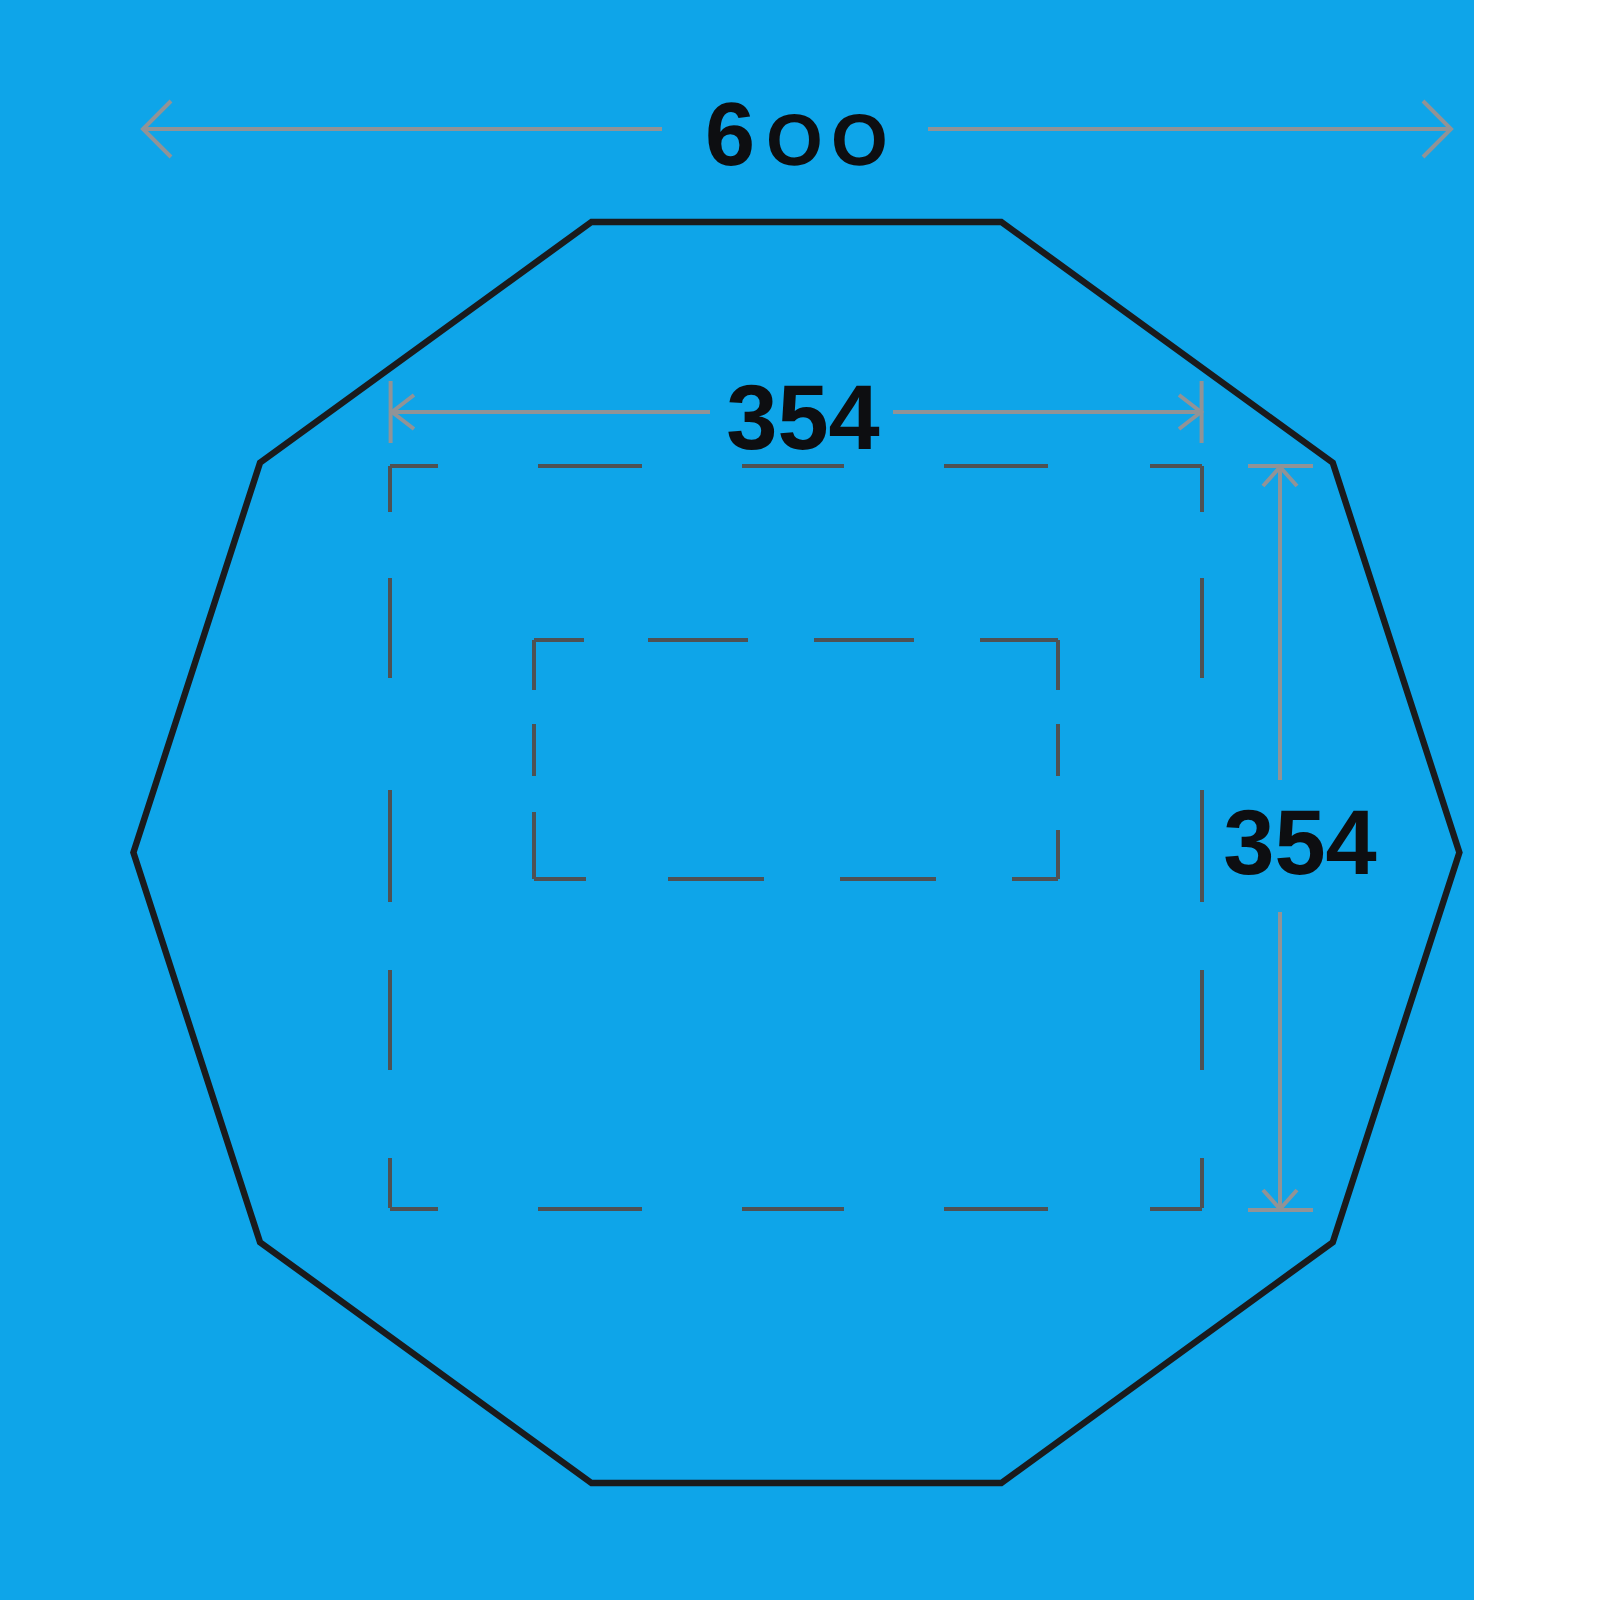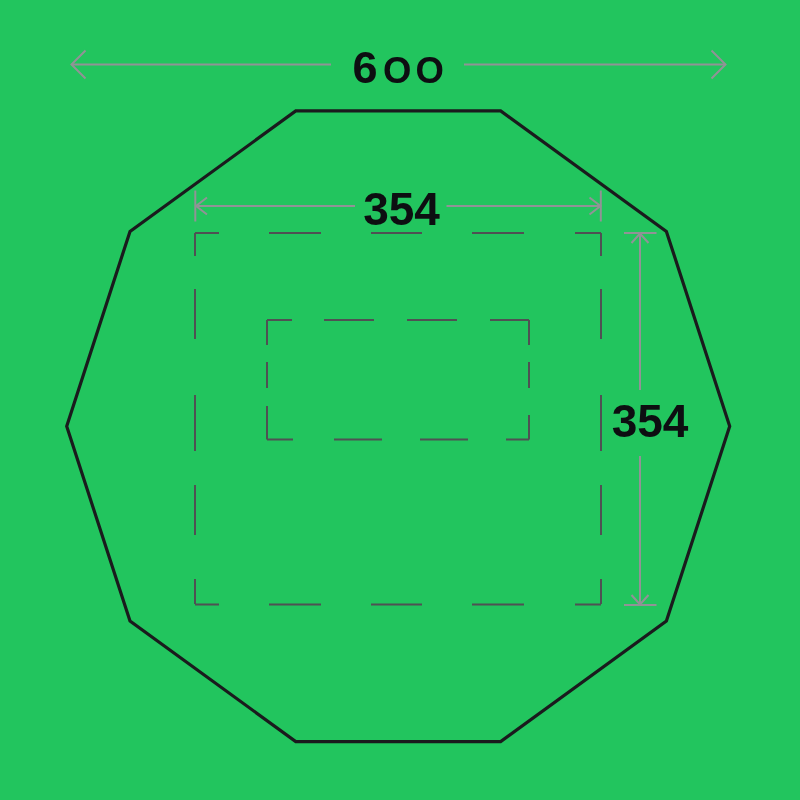"6 OO" .wrap { background: #22c55e -> #0ea5e9; width: 800px -> 737px }
